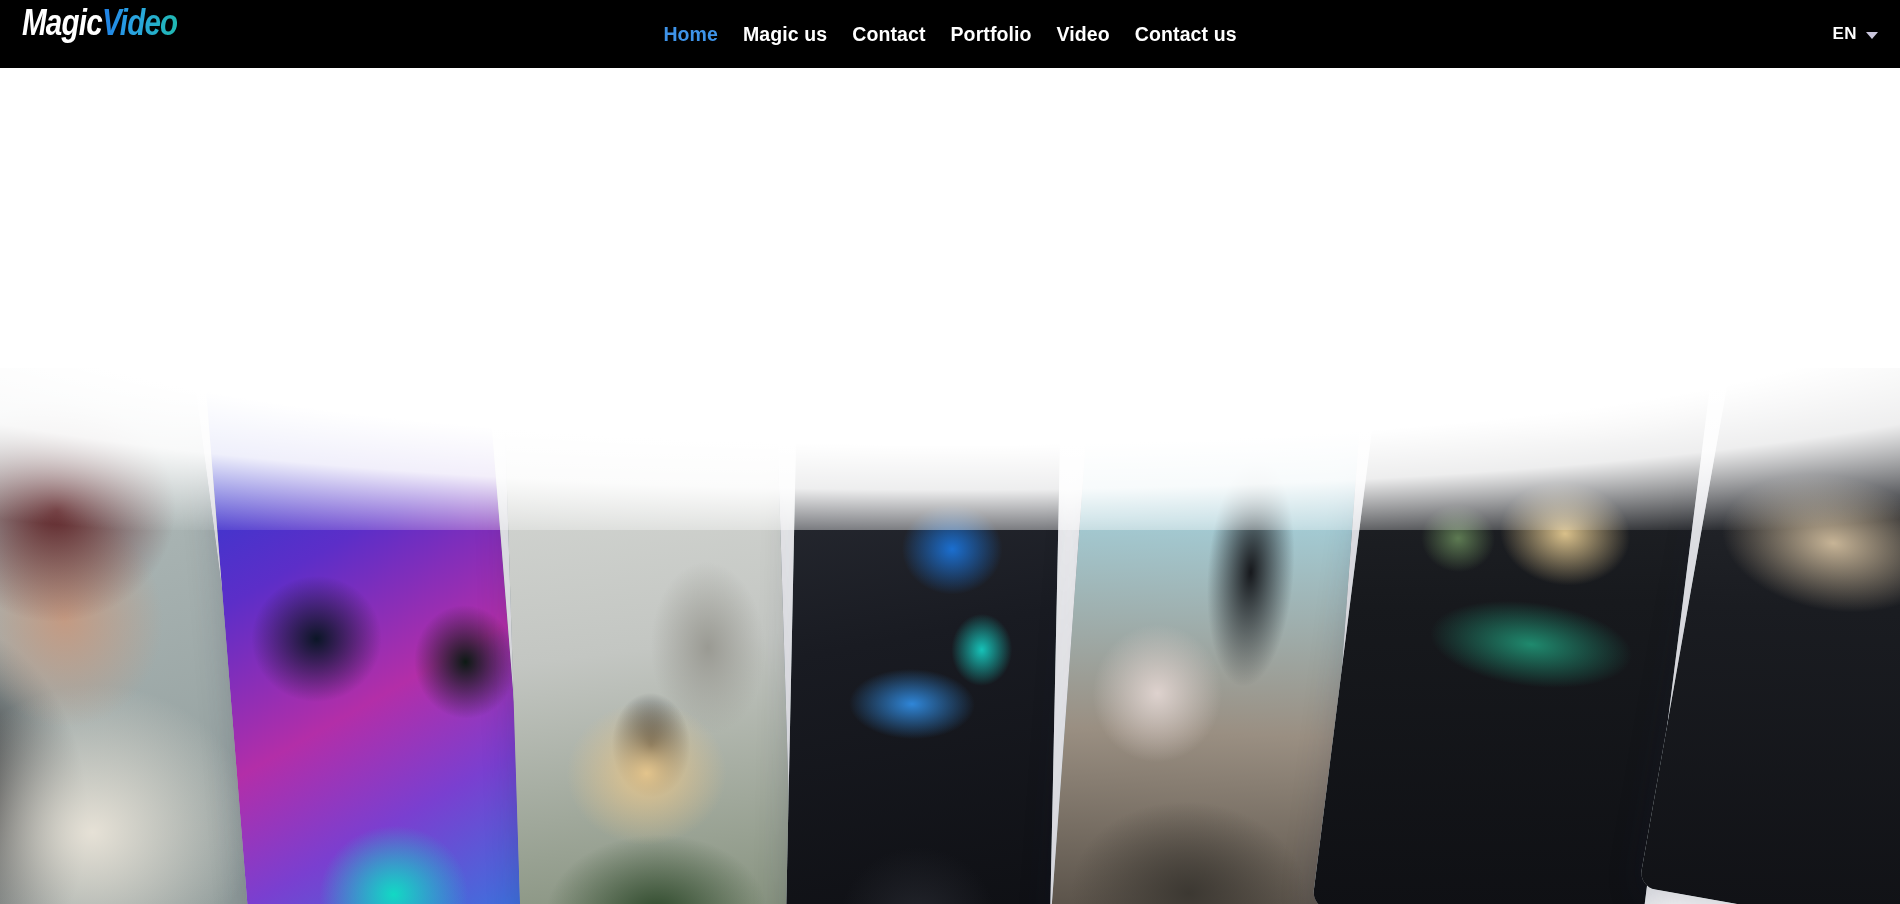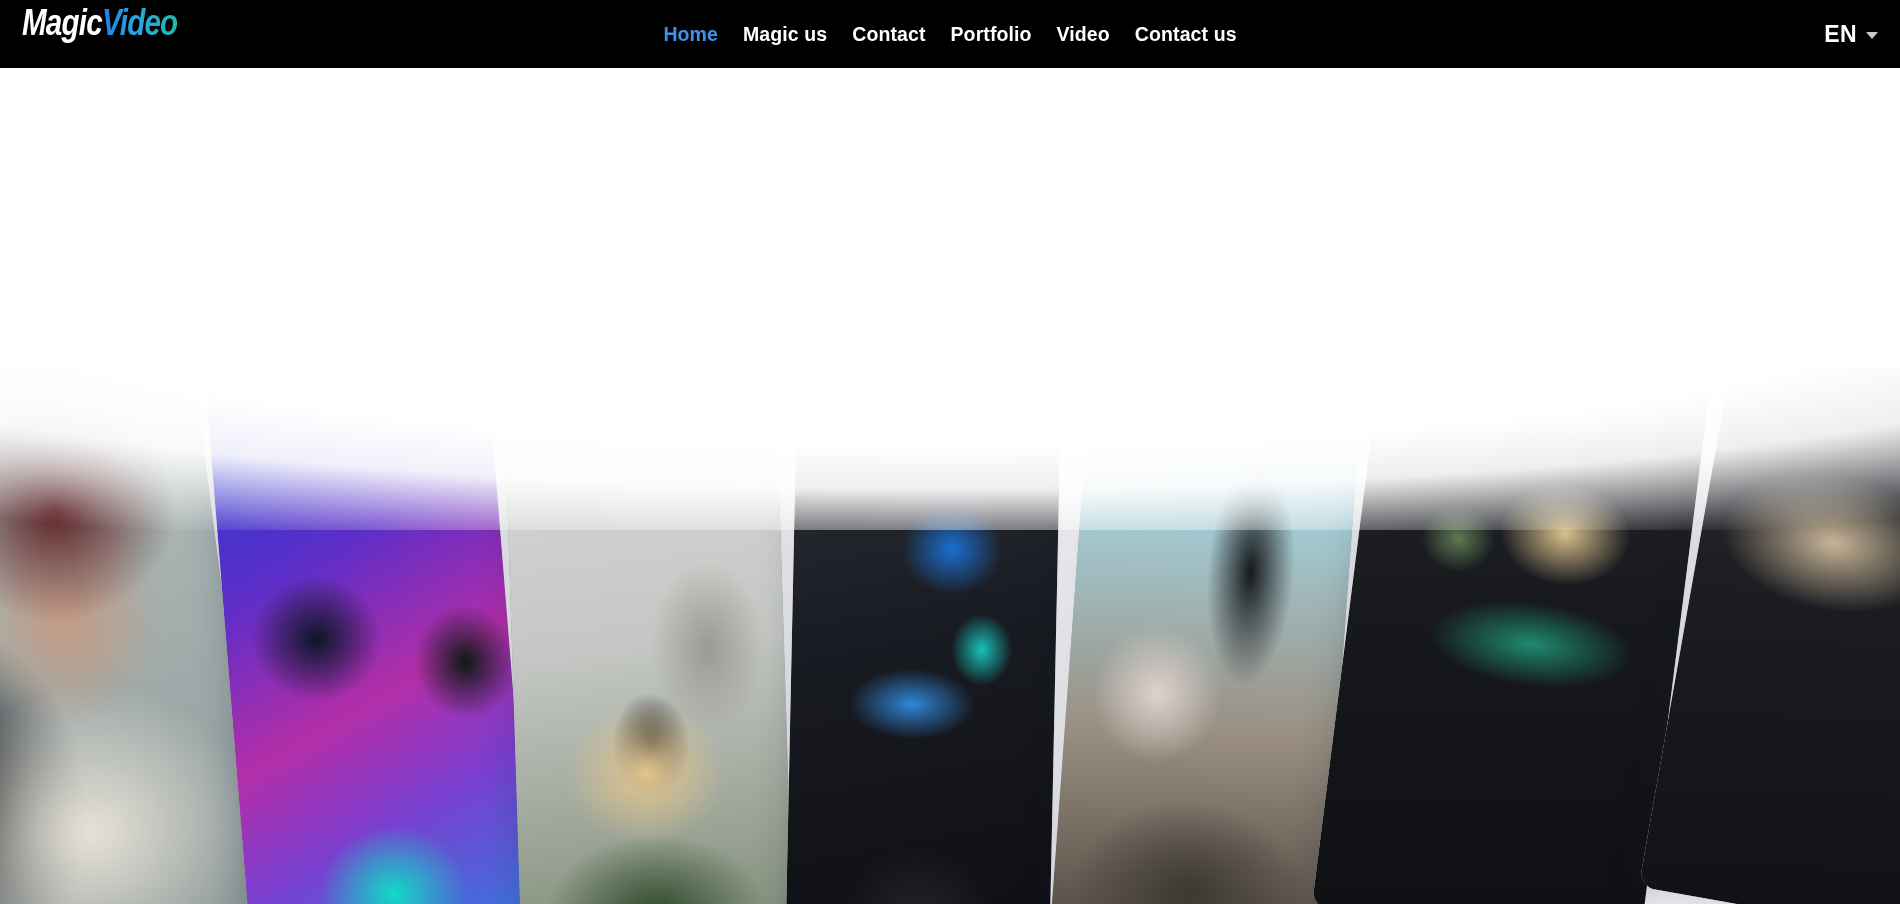"EN" #lang-switcher .lang-code { font-size: 23px -> 17px }
